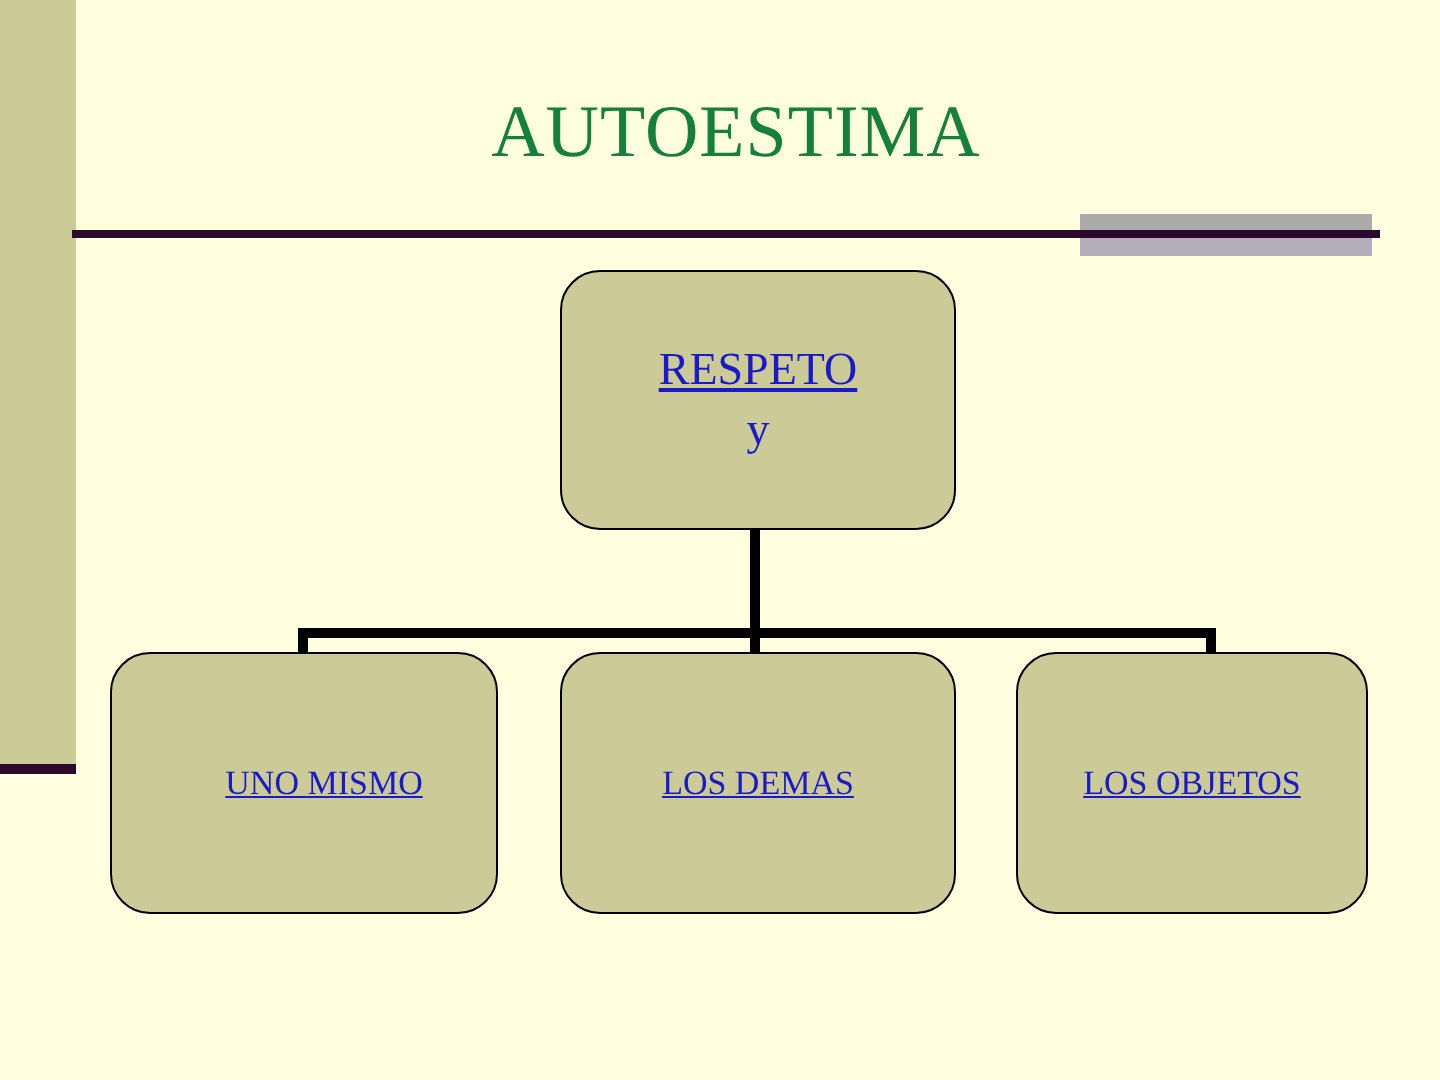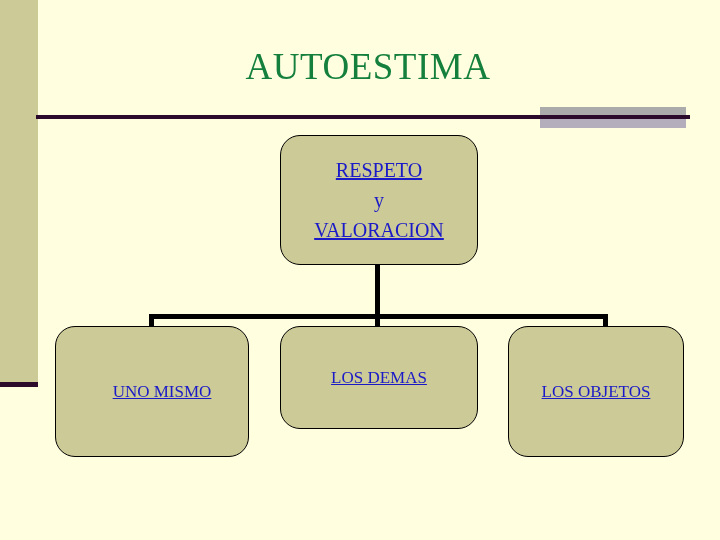"RESPETO" #node-root .node-label { font-size: 20px -> 23px }
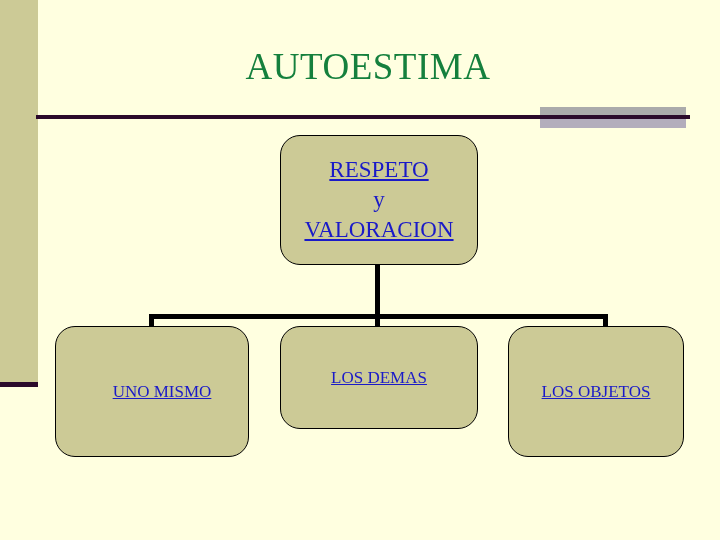"VALORACION" span.u { html: <span>VALORACION</span> -> none }
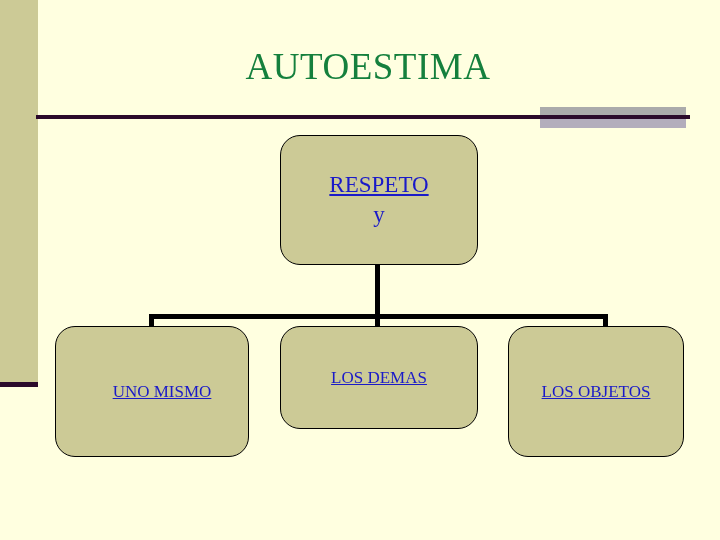"LOS DEMAS" #node-los-demas { height: 103px -> 131px }
